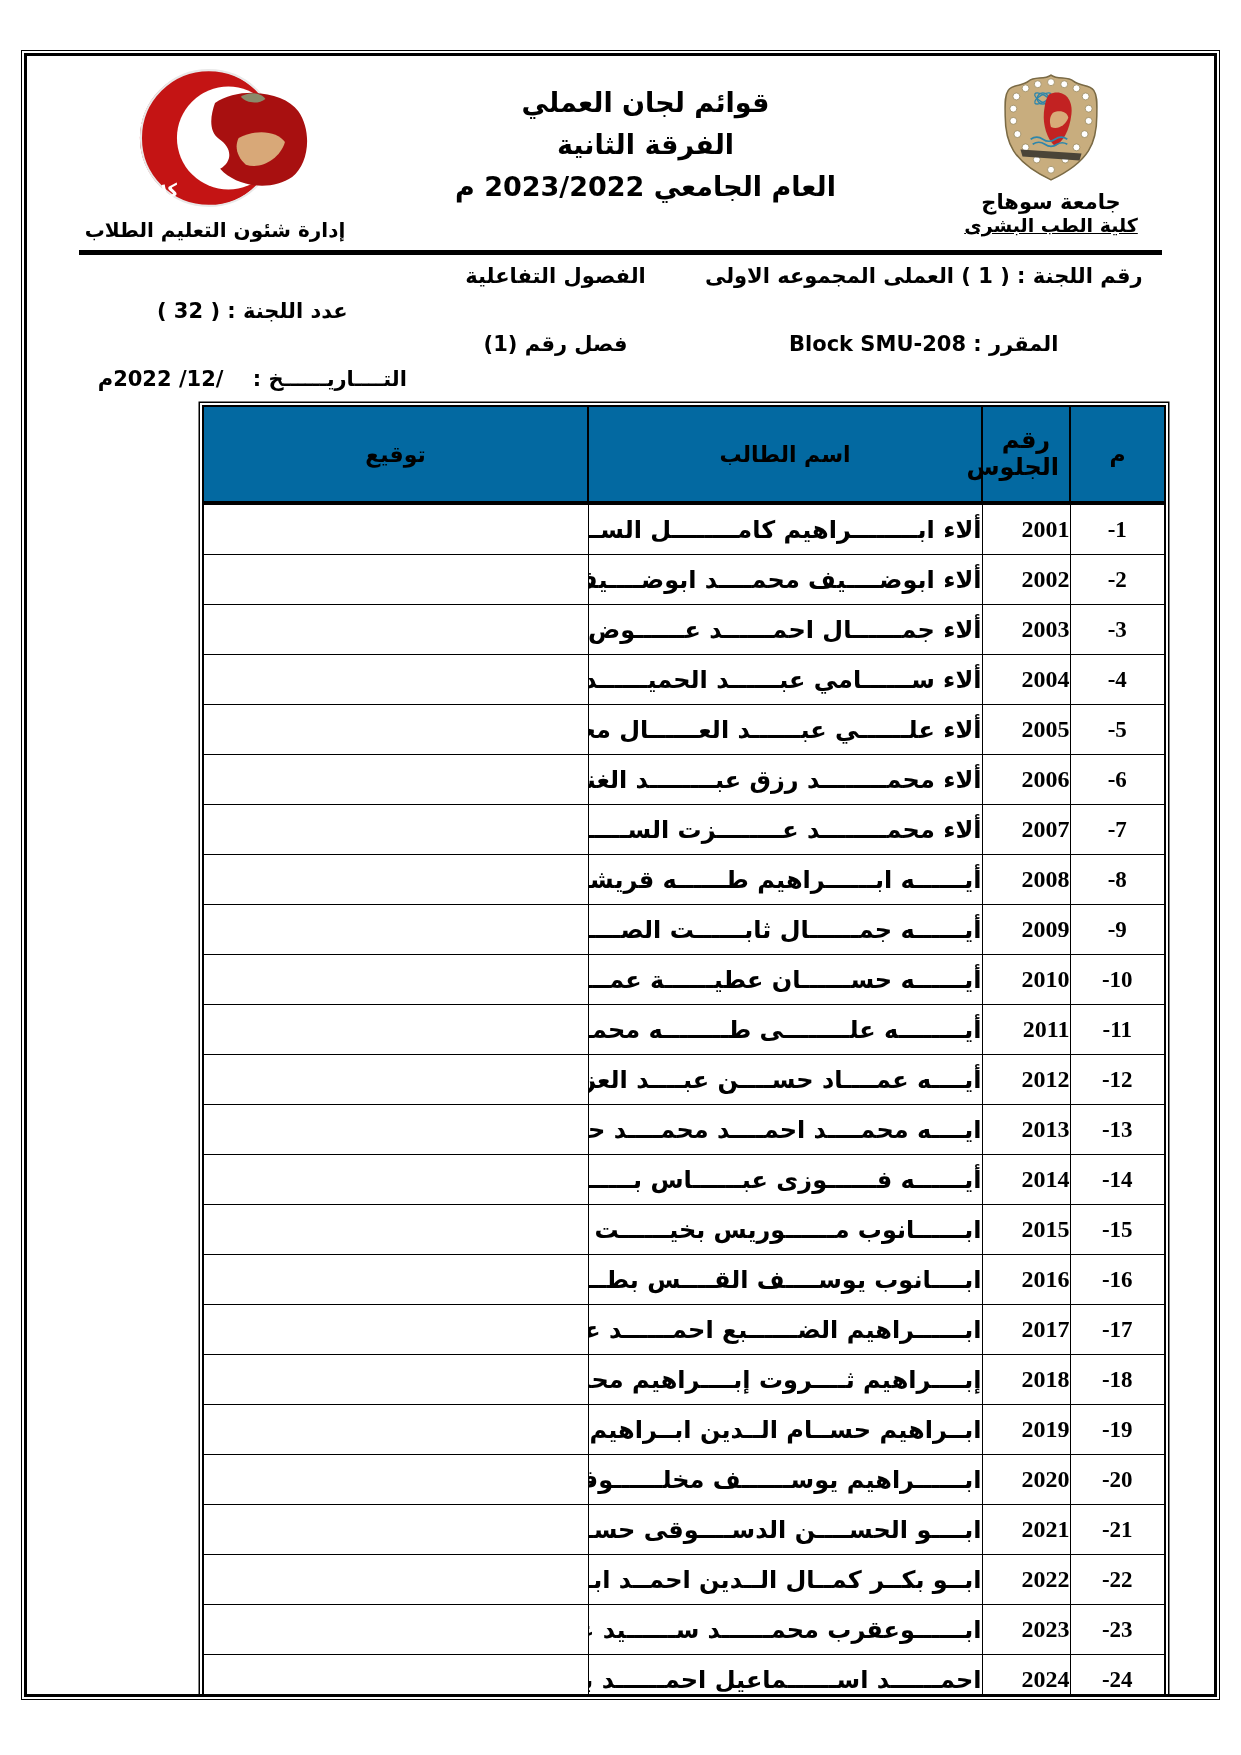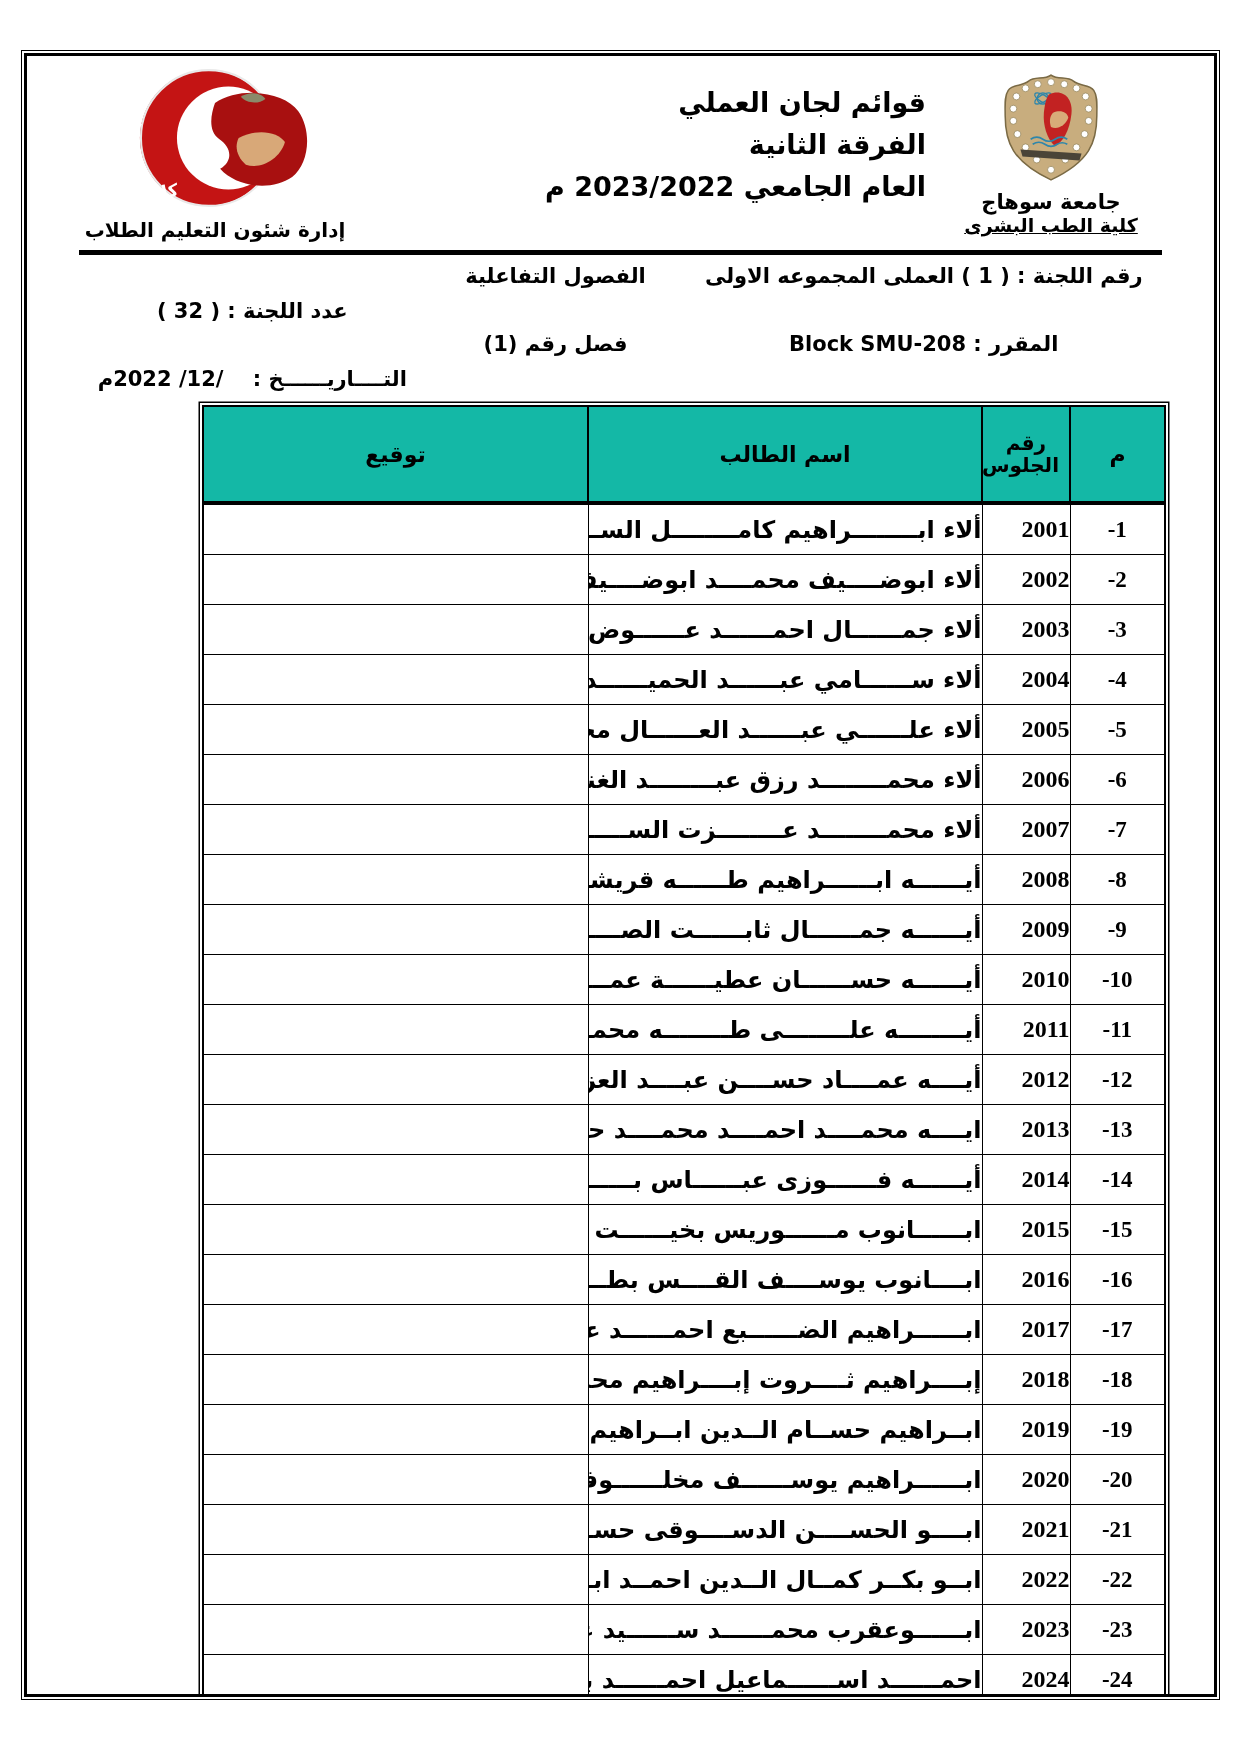"قوائم لجان العملي" .titles { text-align: right -> center }
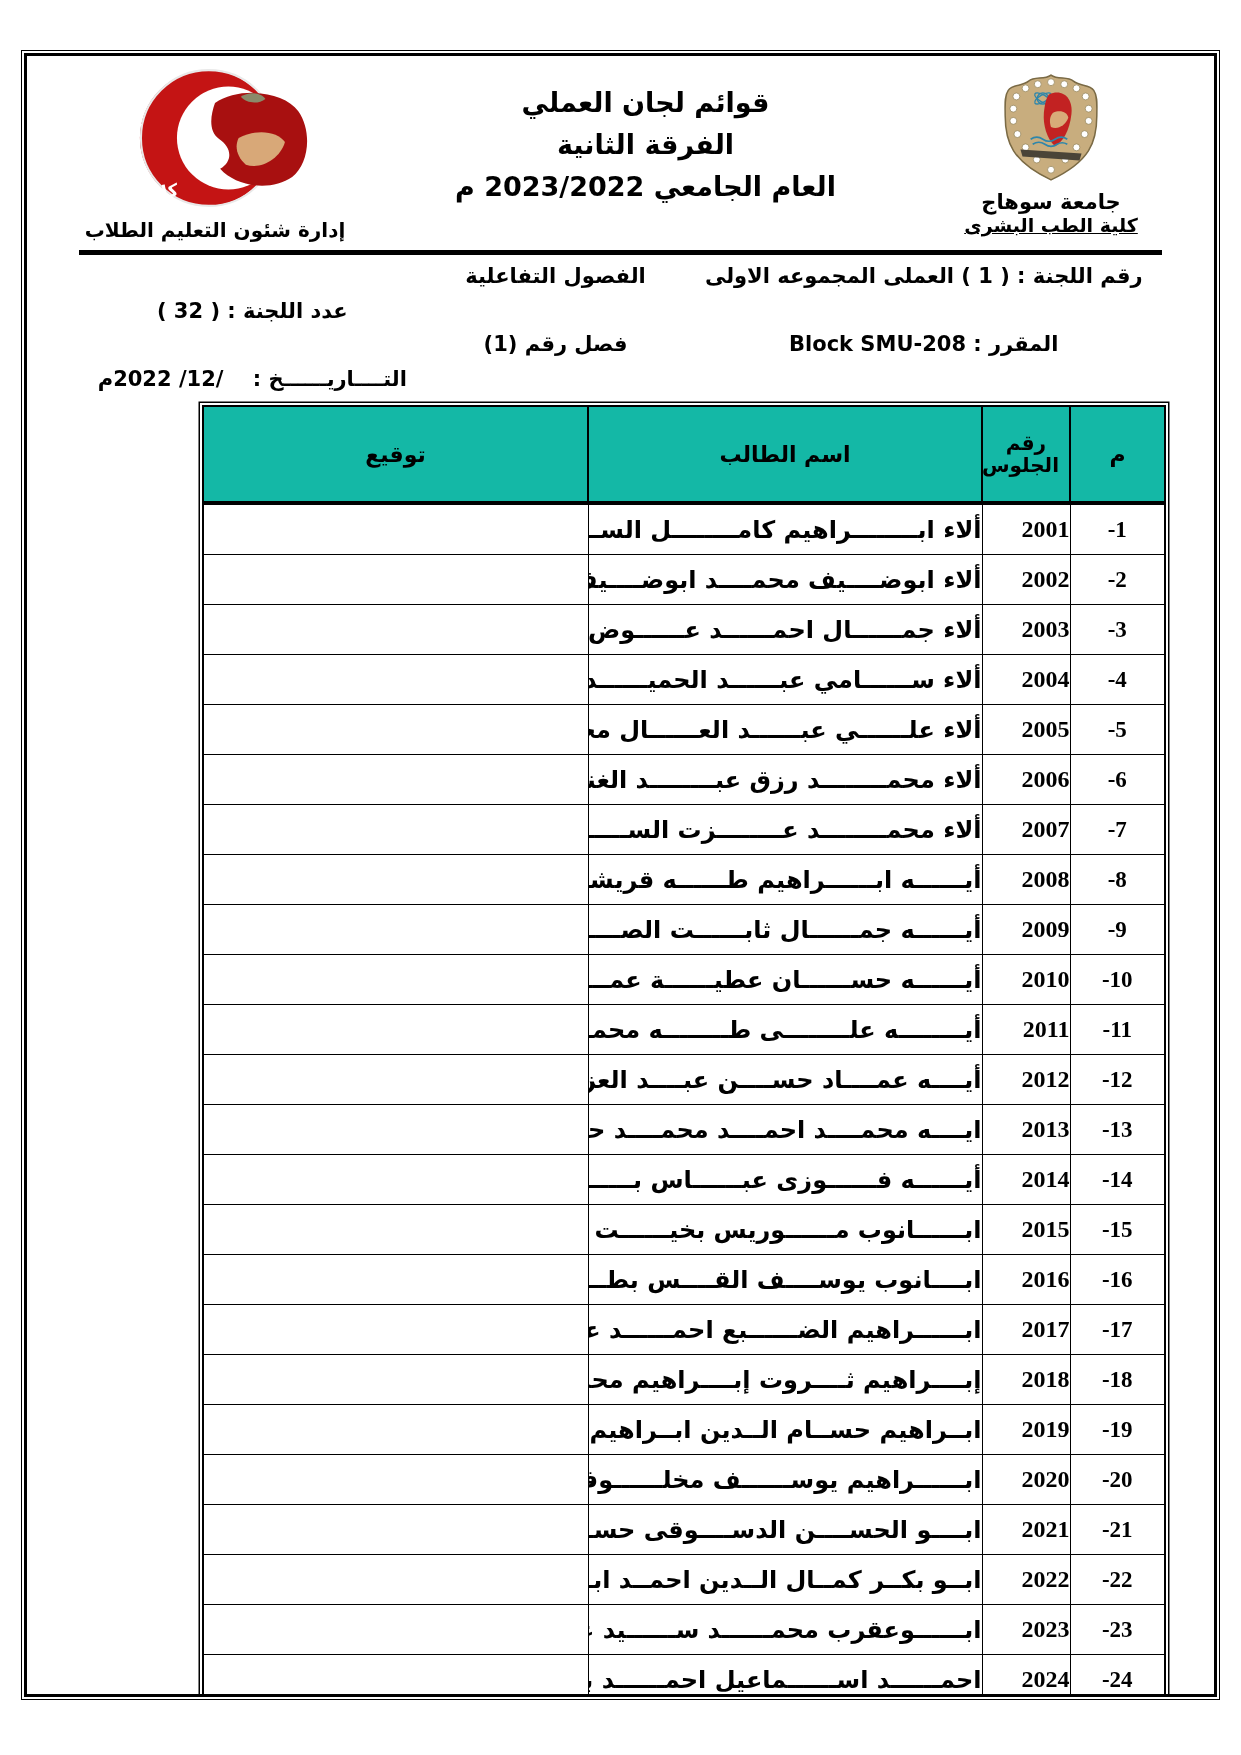"توقيع" table.main th { background: #14b8a6 -> #0369a1 }
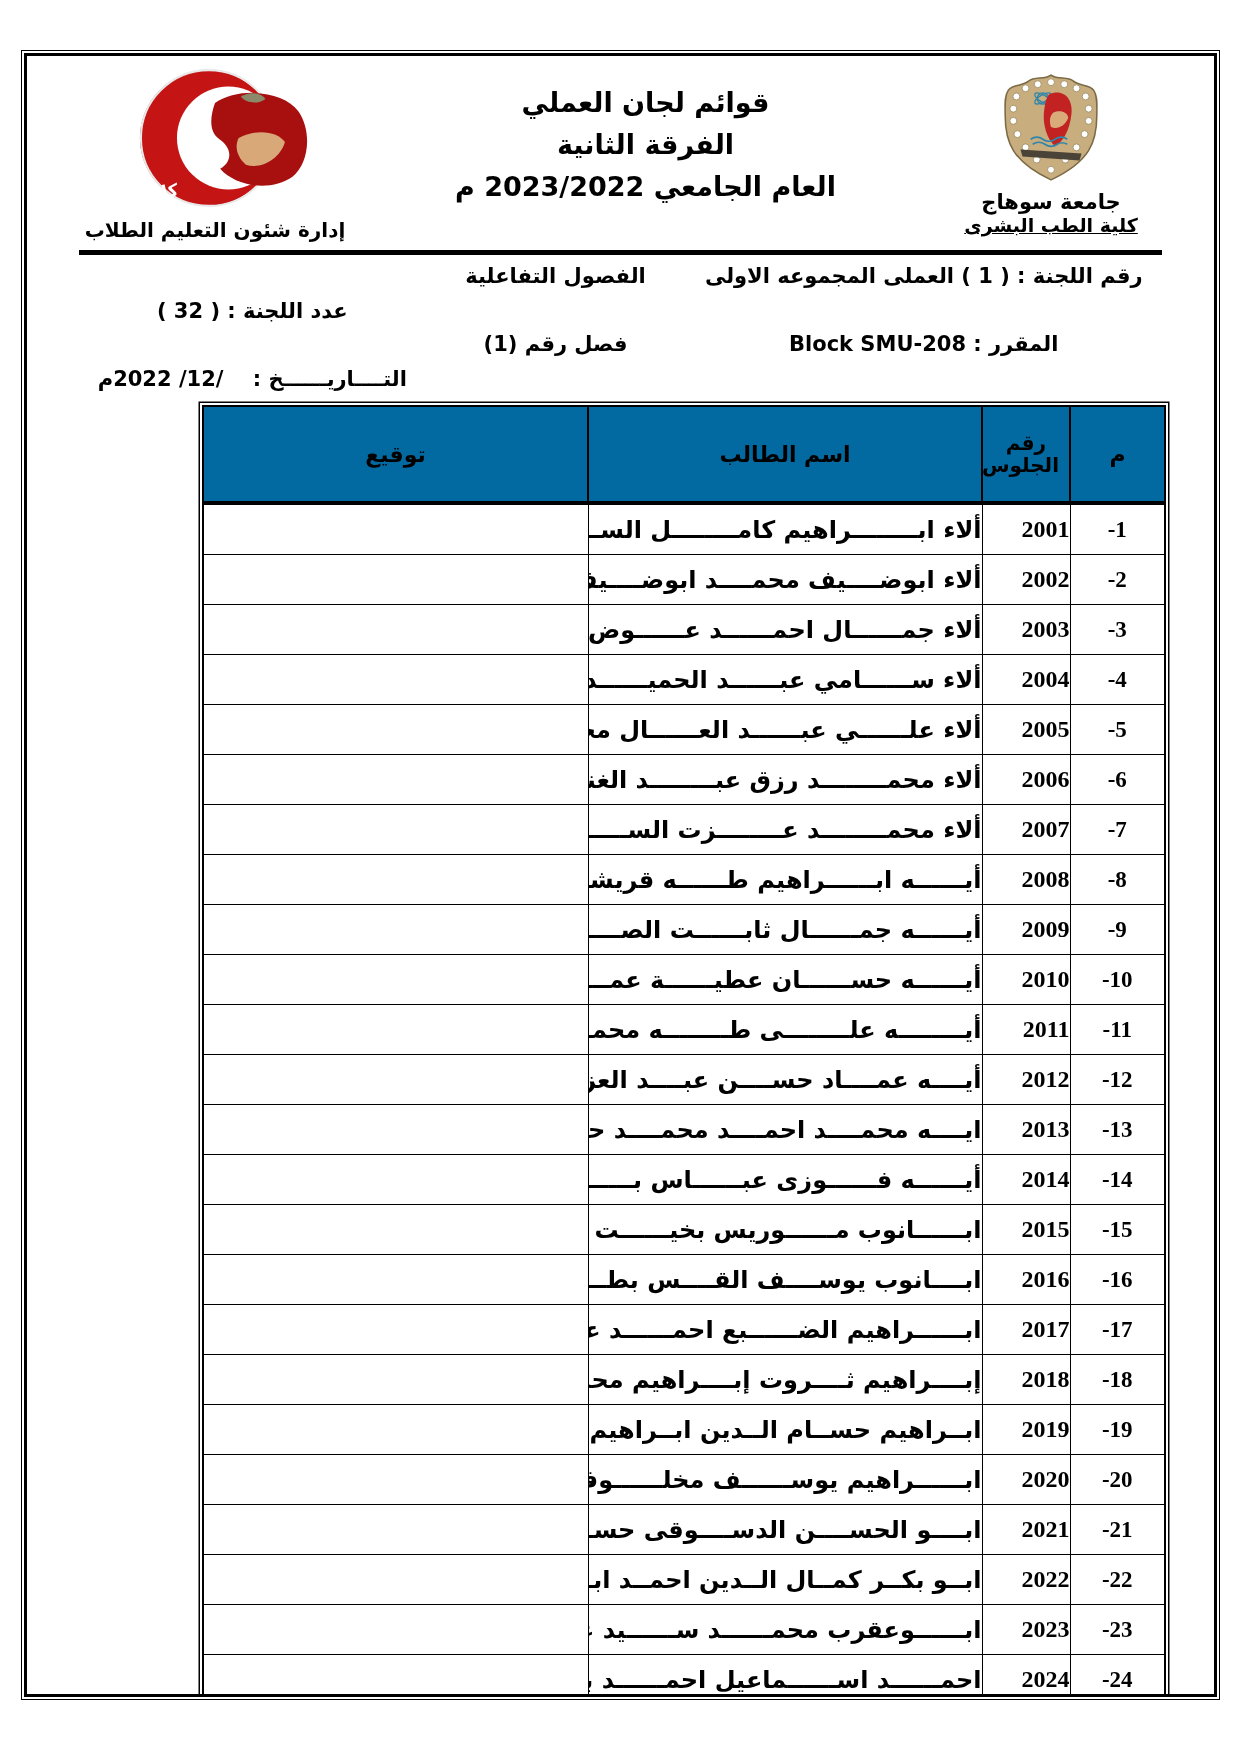"رقم الجلوس" table.main th.th-seat { font-size: 20px -> 24px }
